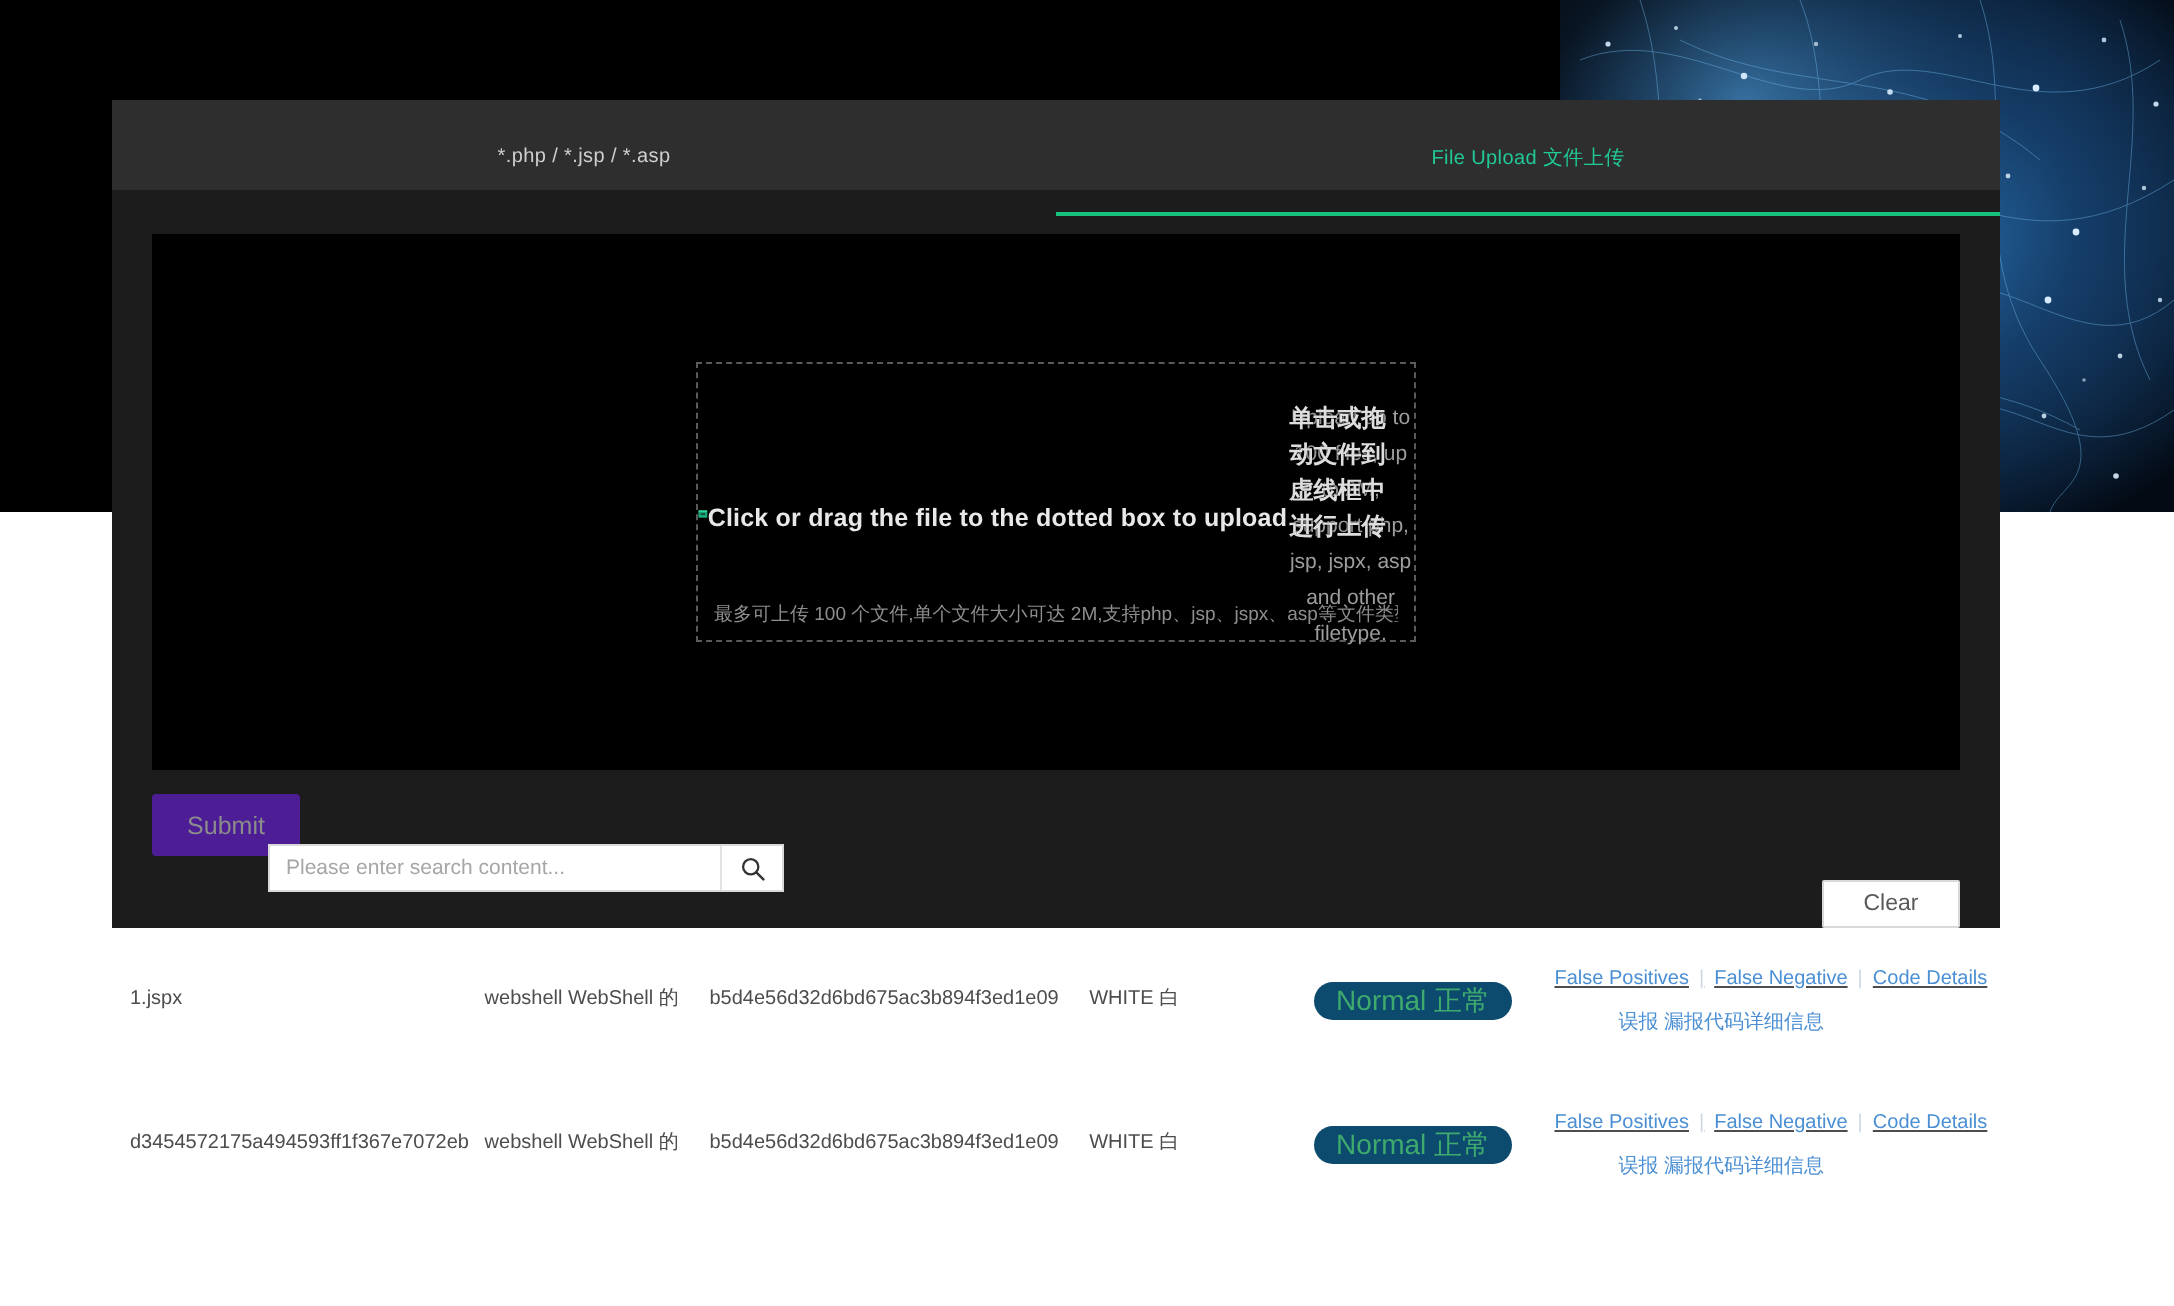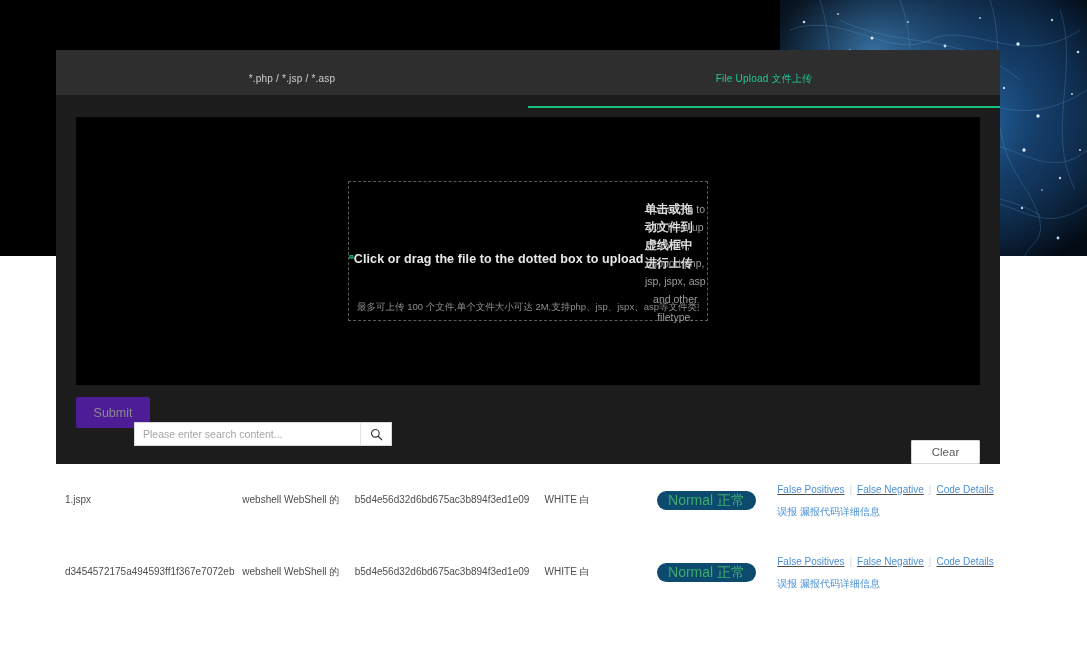"误报 漏报代码详细信息" .frow2 { margin-left: none -> 32px }
